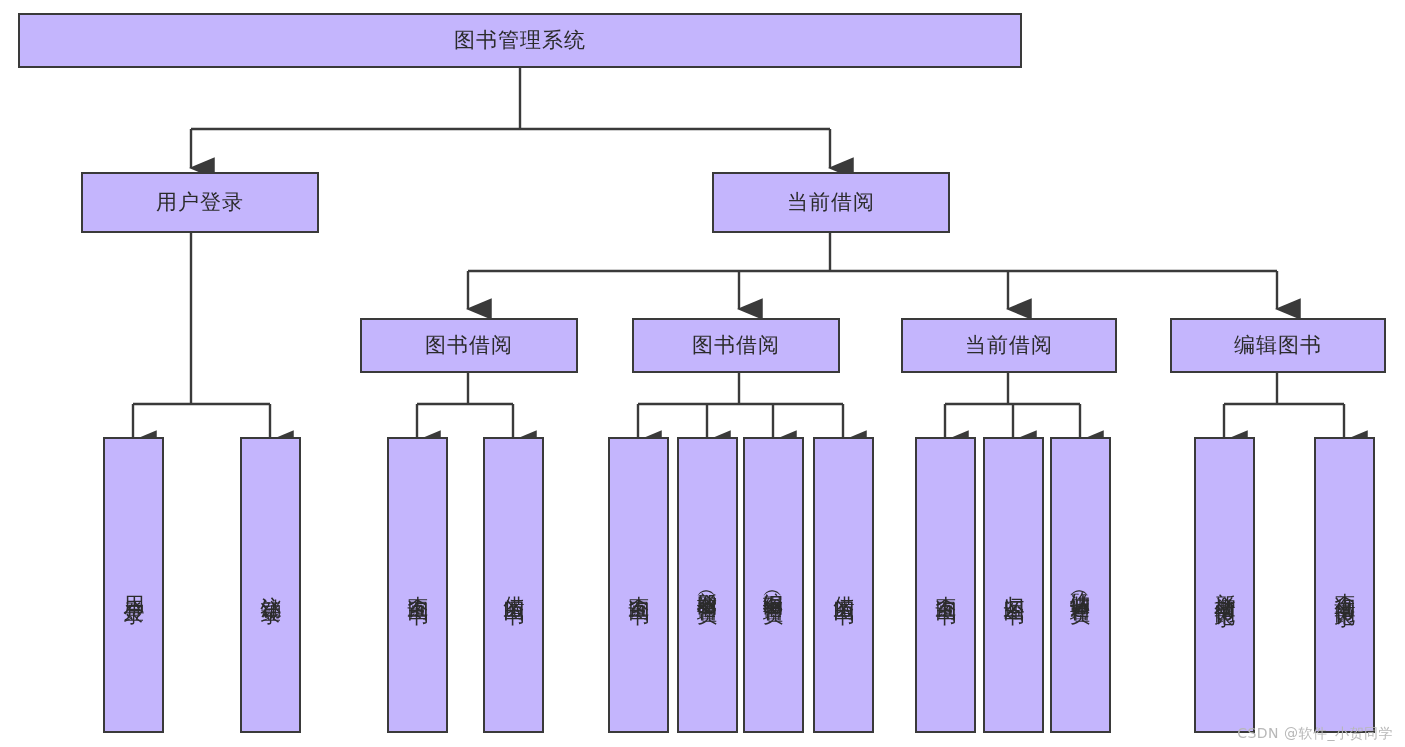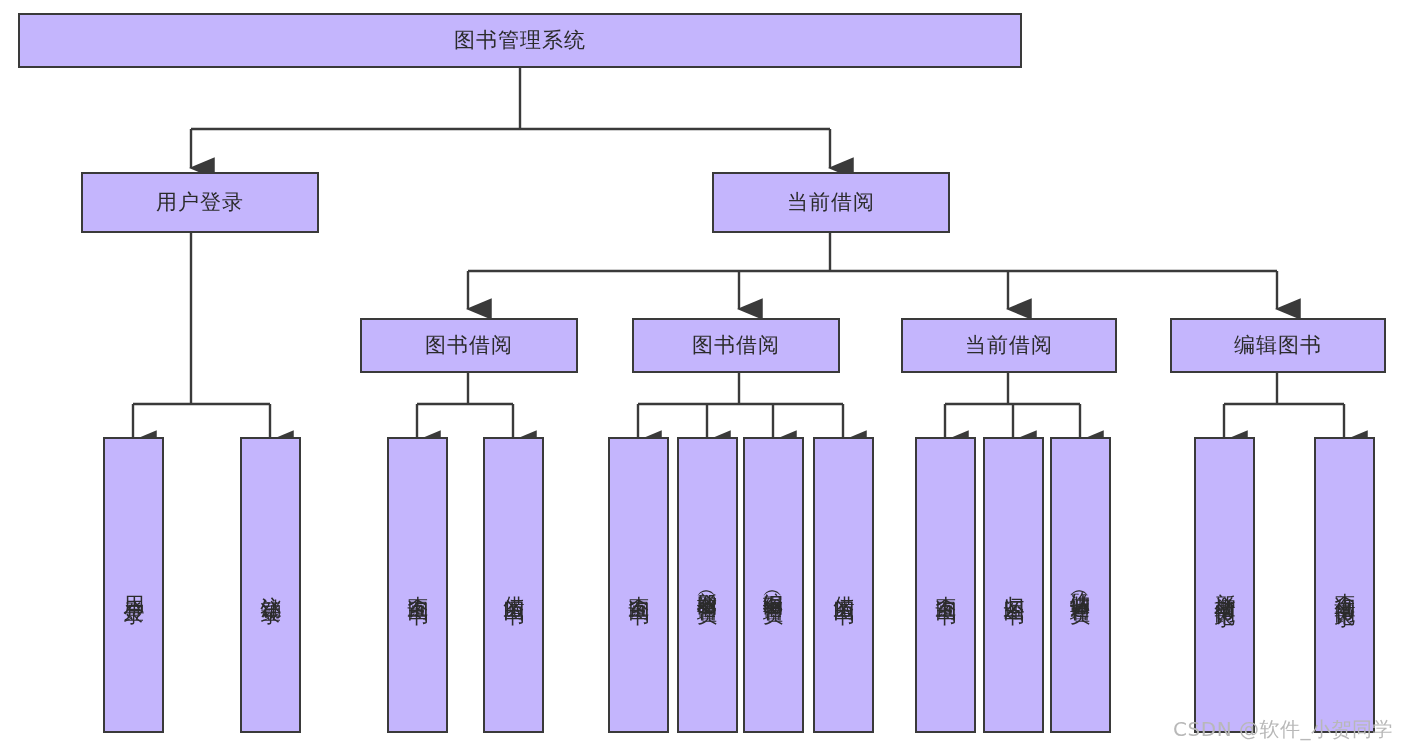"CSDN @软件_小贺同学" .watermark { font-size: 20px -> 14px }
